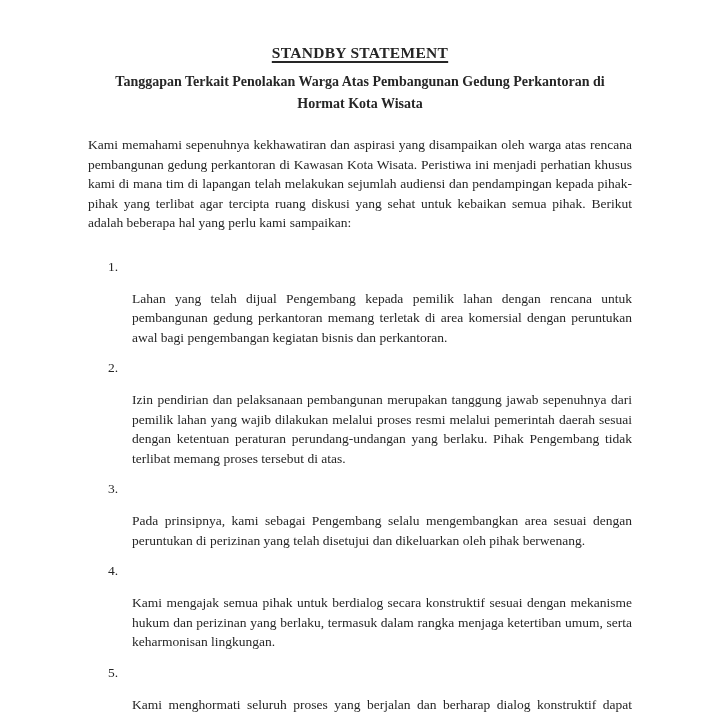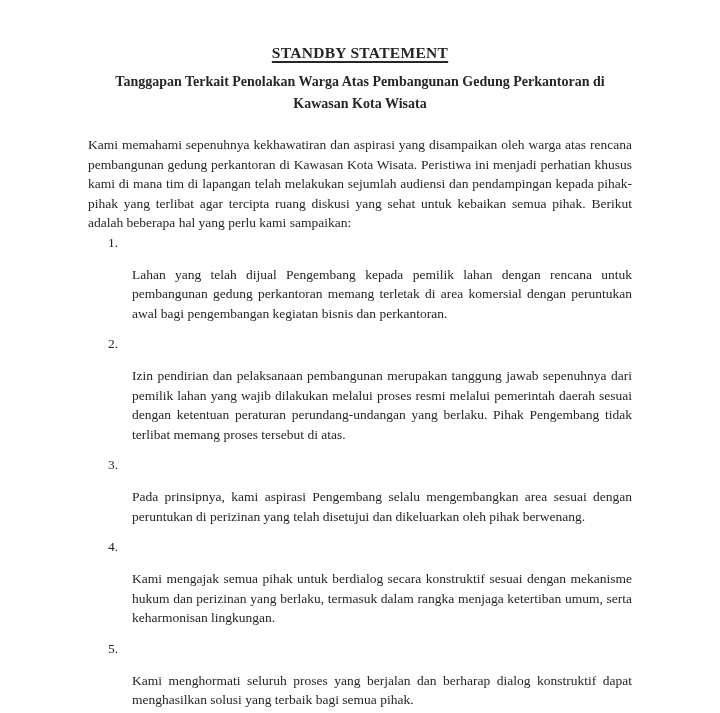"Kawasan Kota Wisata" div { text: Kawasan -> Hormat }
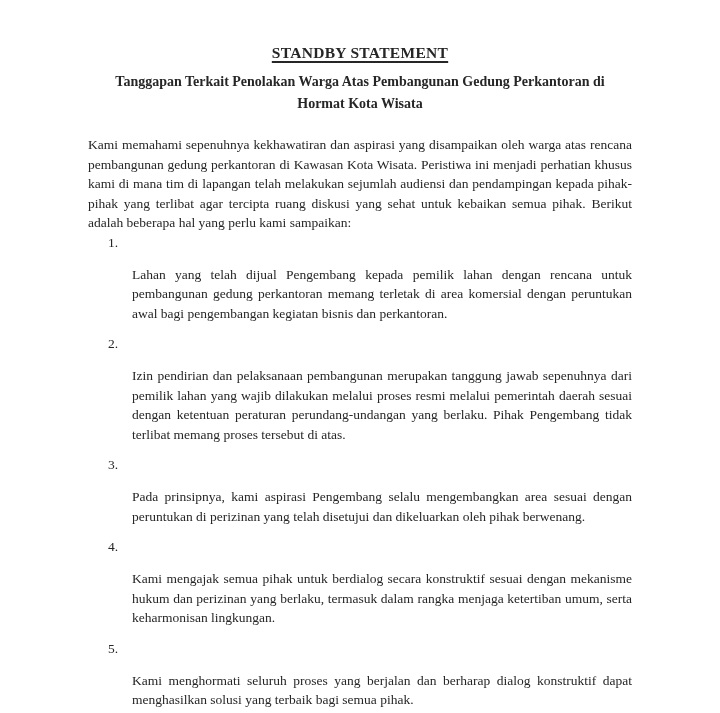"Kami memahami sepenuhnya kekhawatiran" .intro { margin-bottom: none -> 24px }
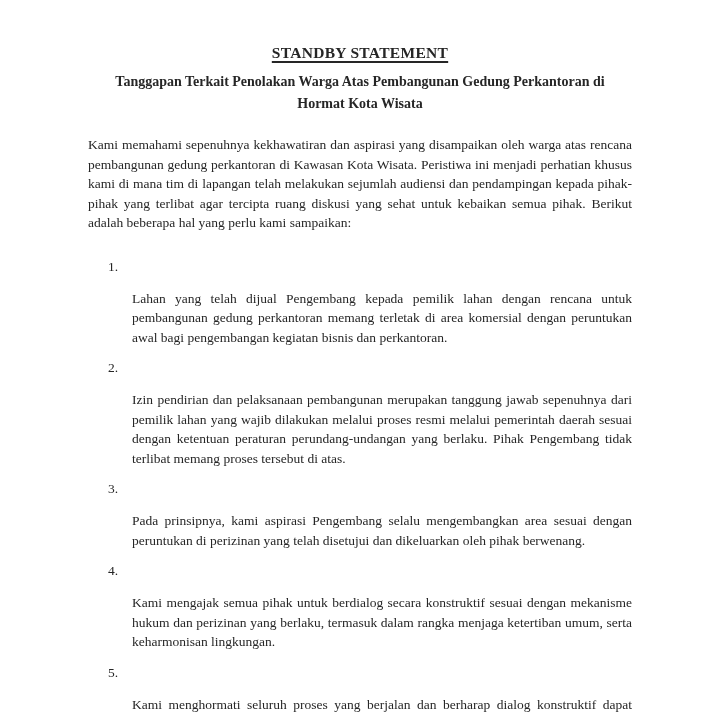"Pada prinsipnya, kami aspirasi" span.point-text { text: aspirasi -> sebagai }
